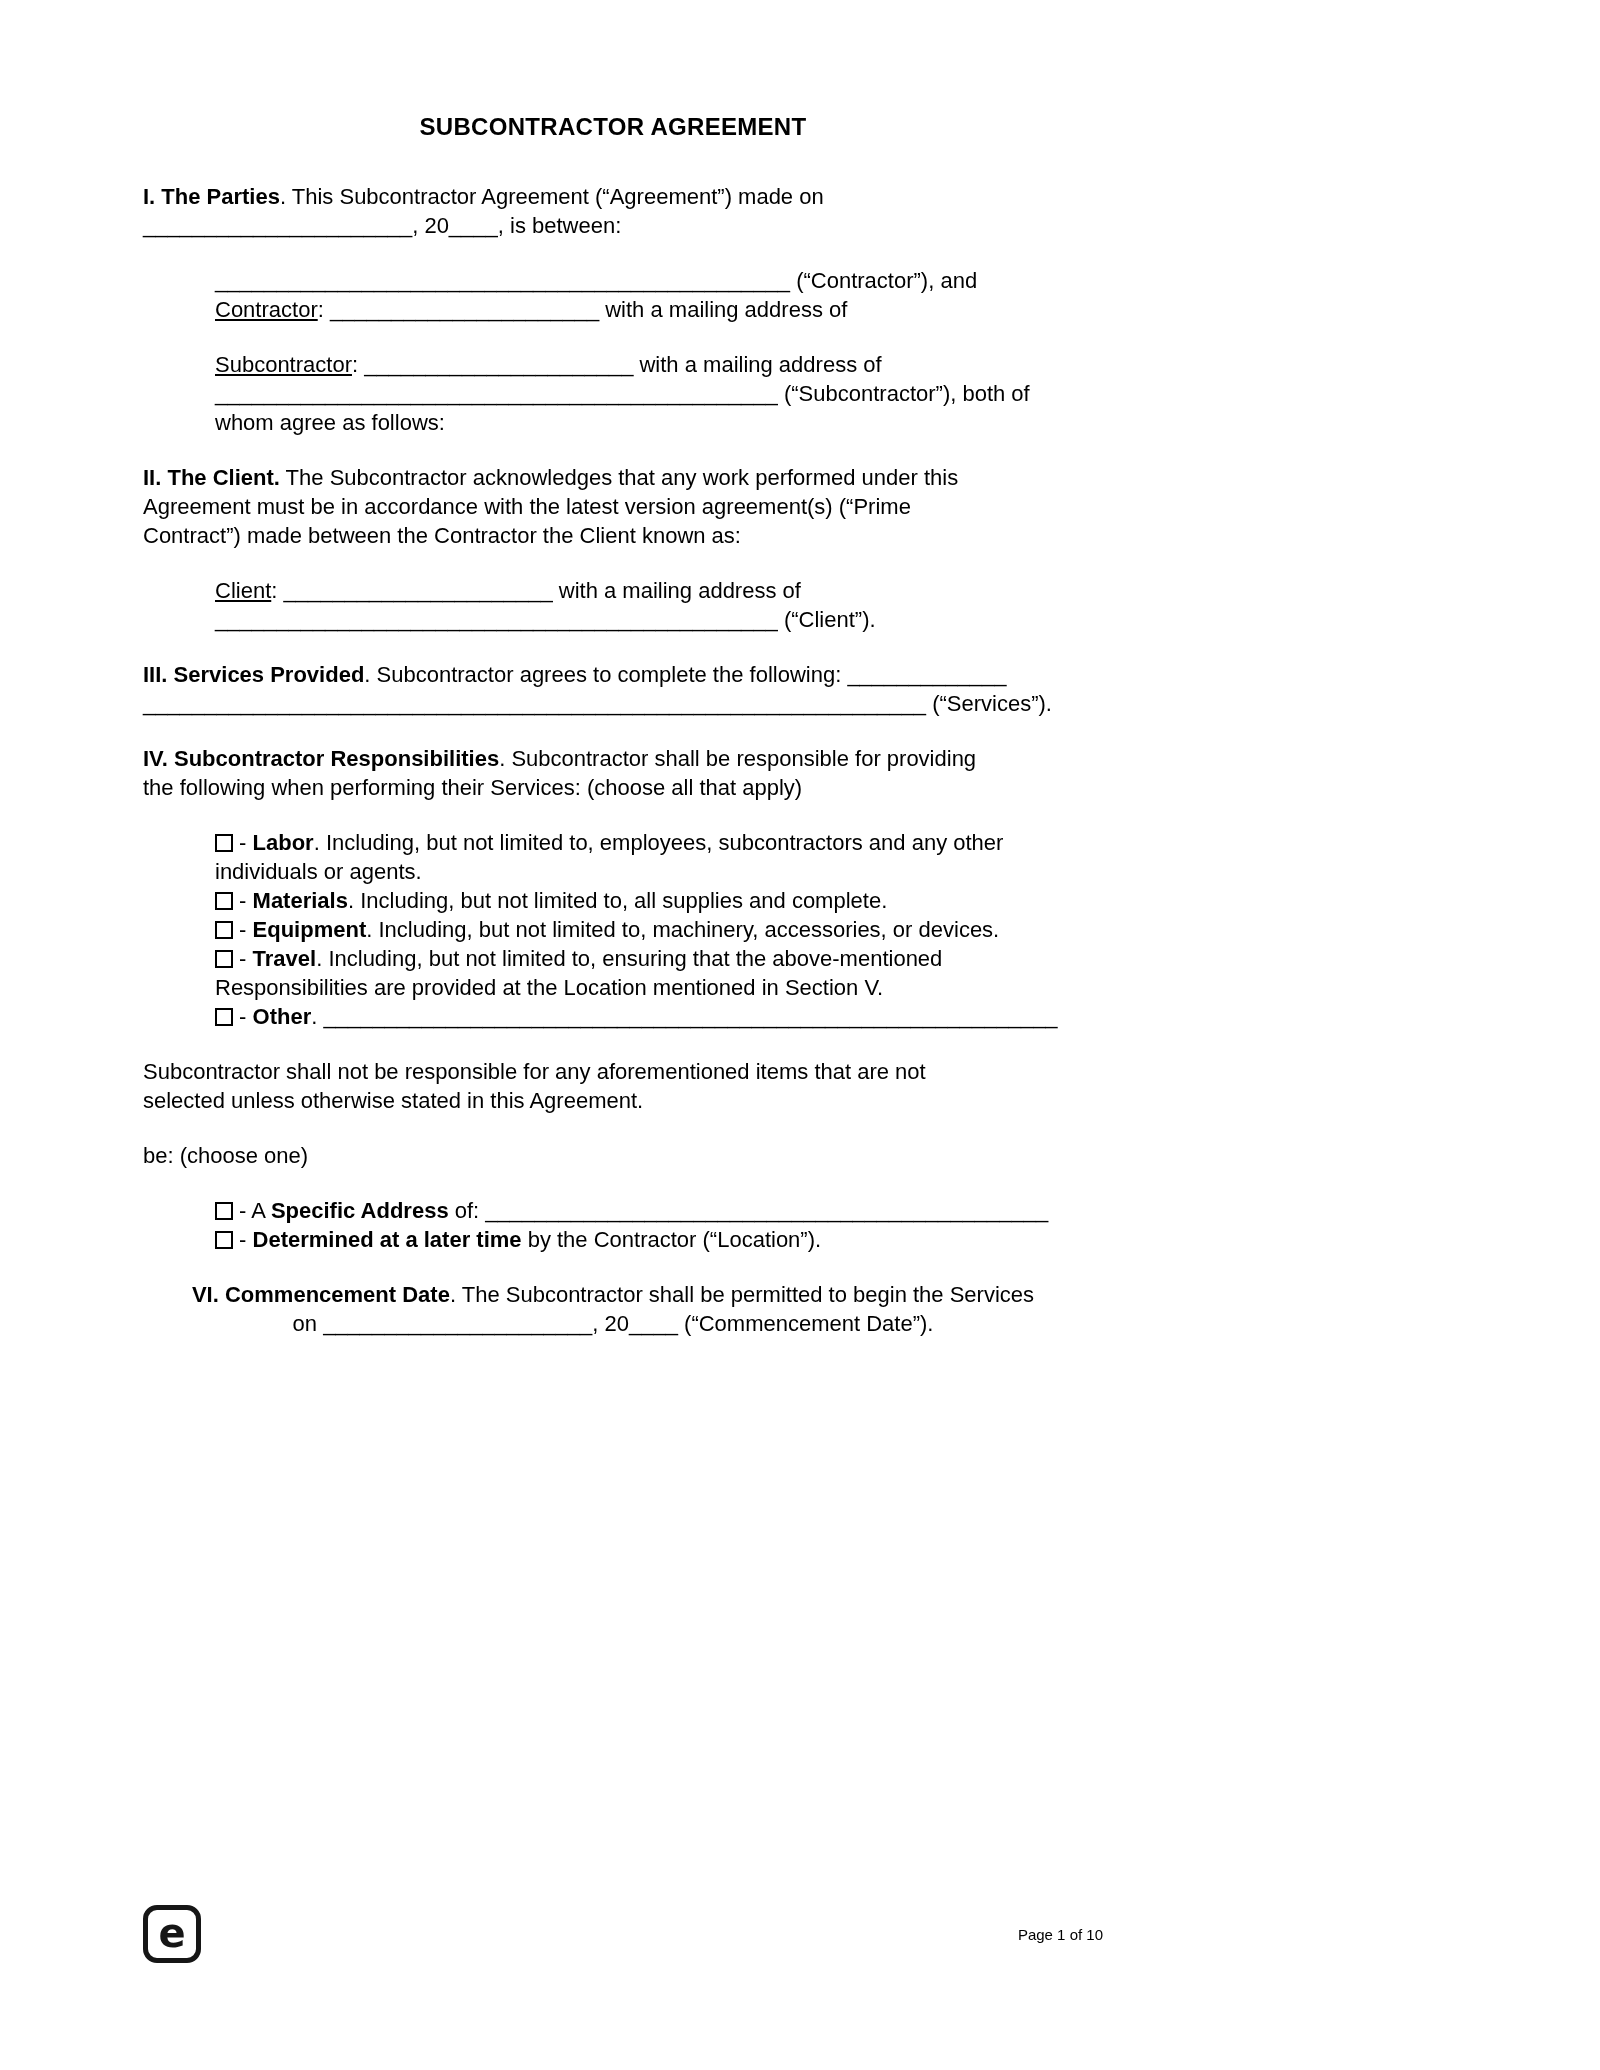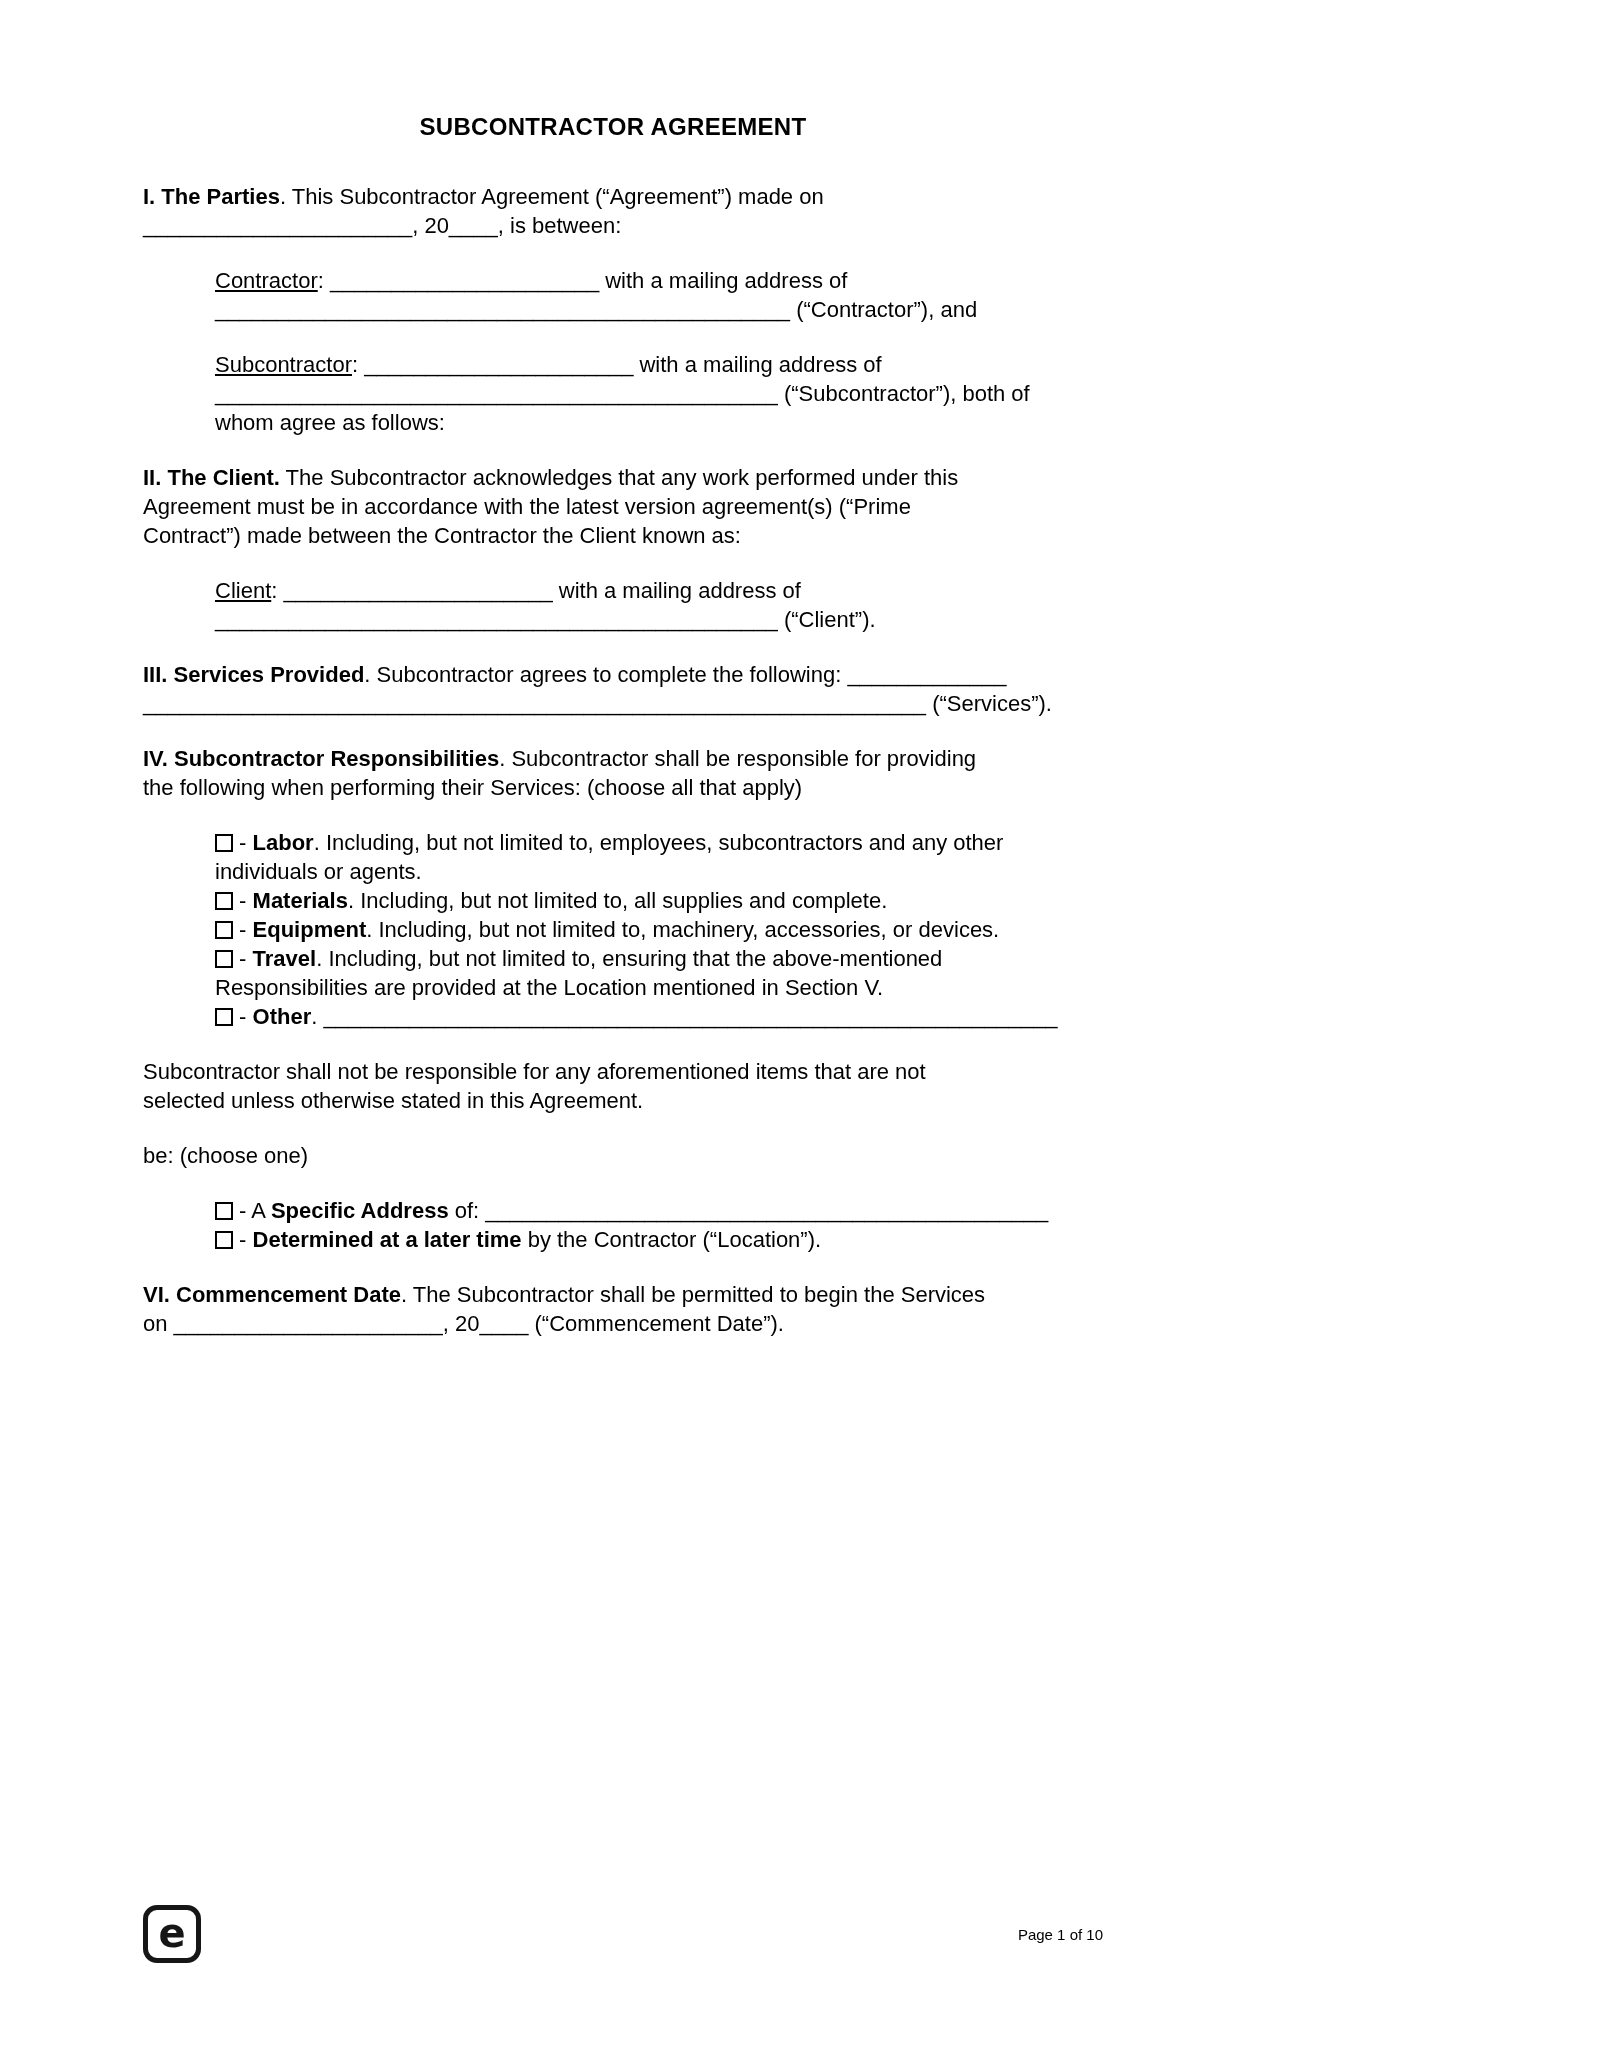"Contractor: ______________________ with" div.line { order: before "_______________________________________________" -> after "_______________________________________________" }
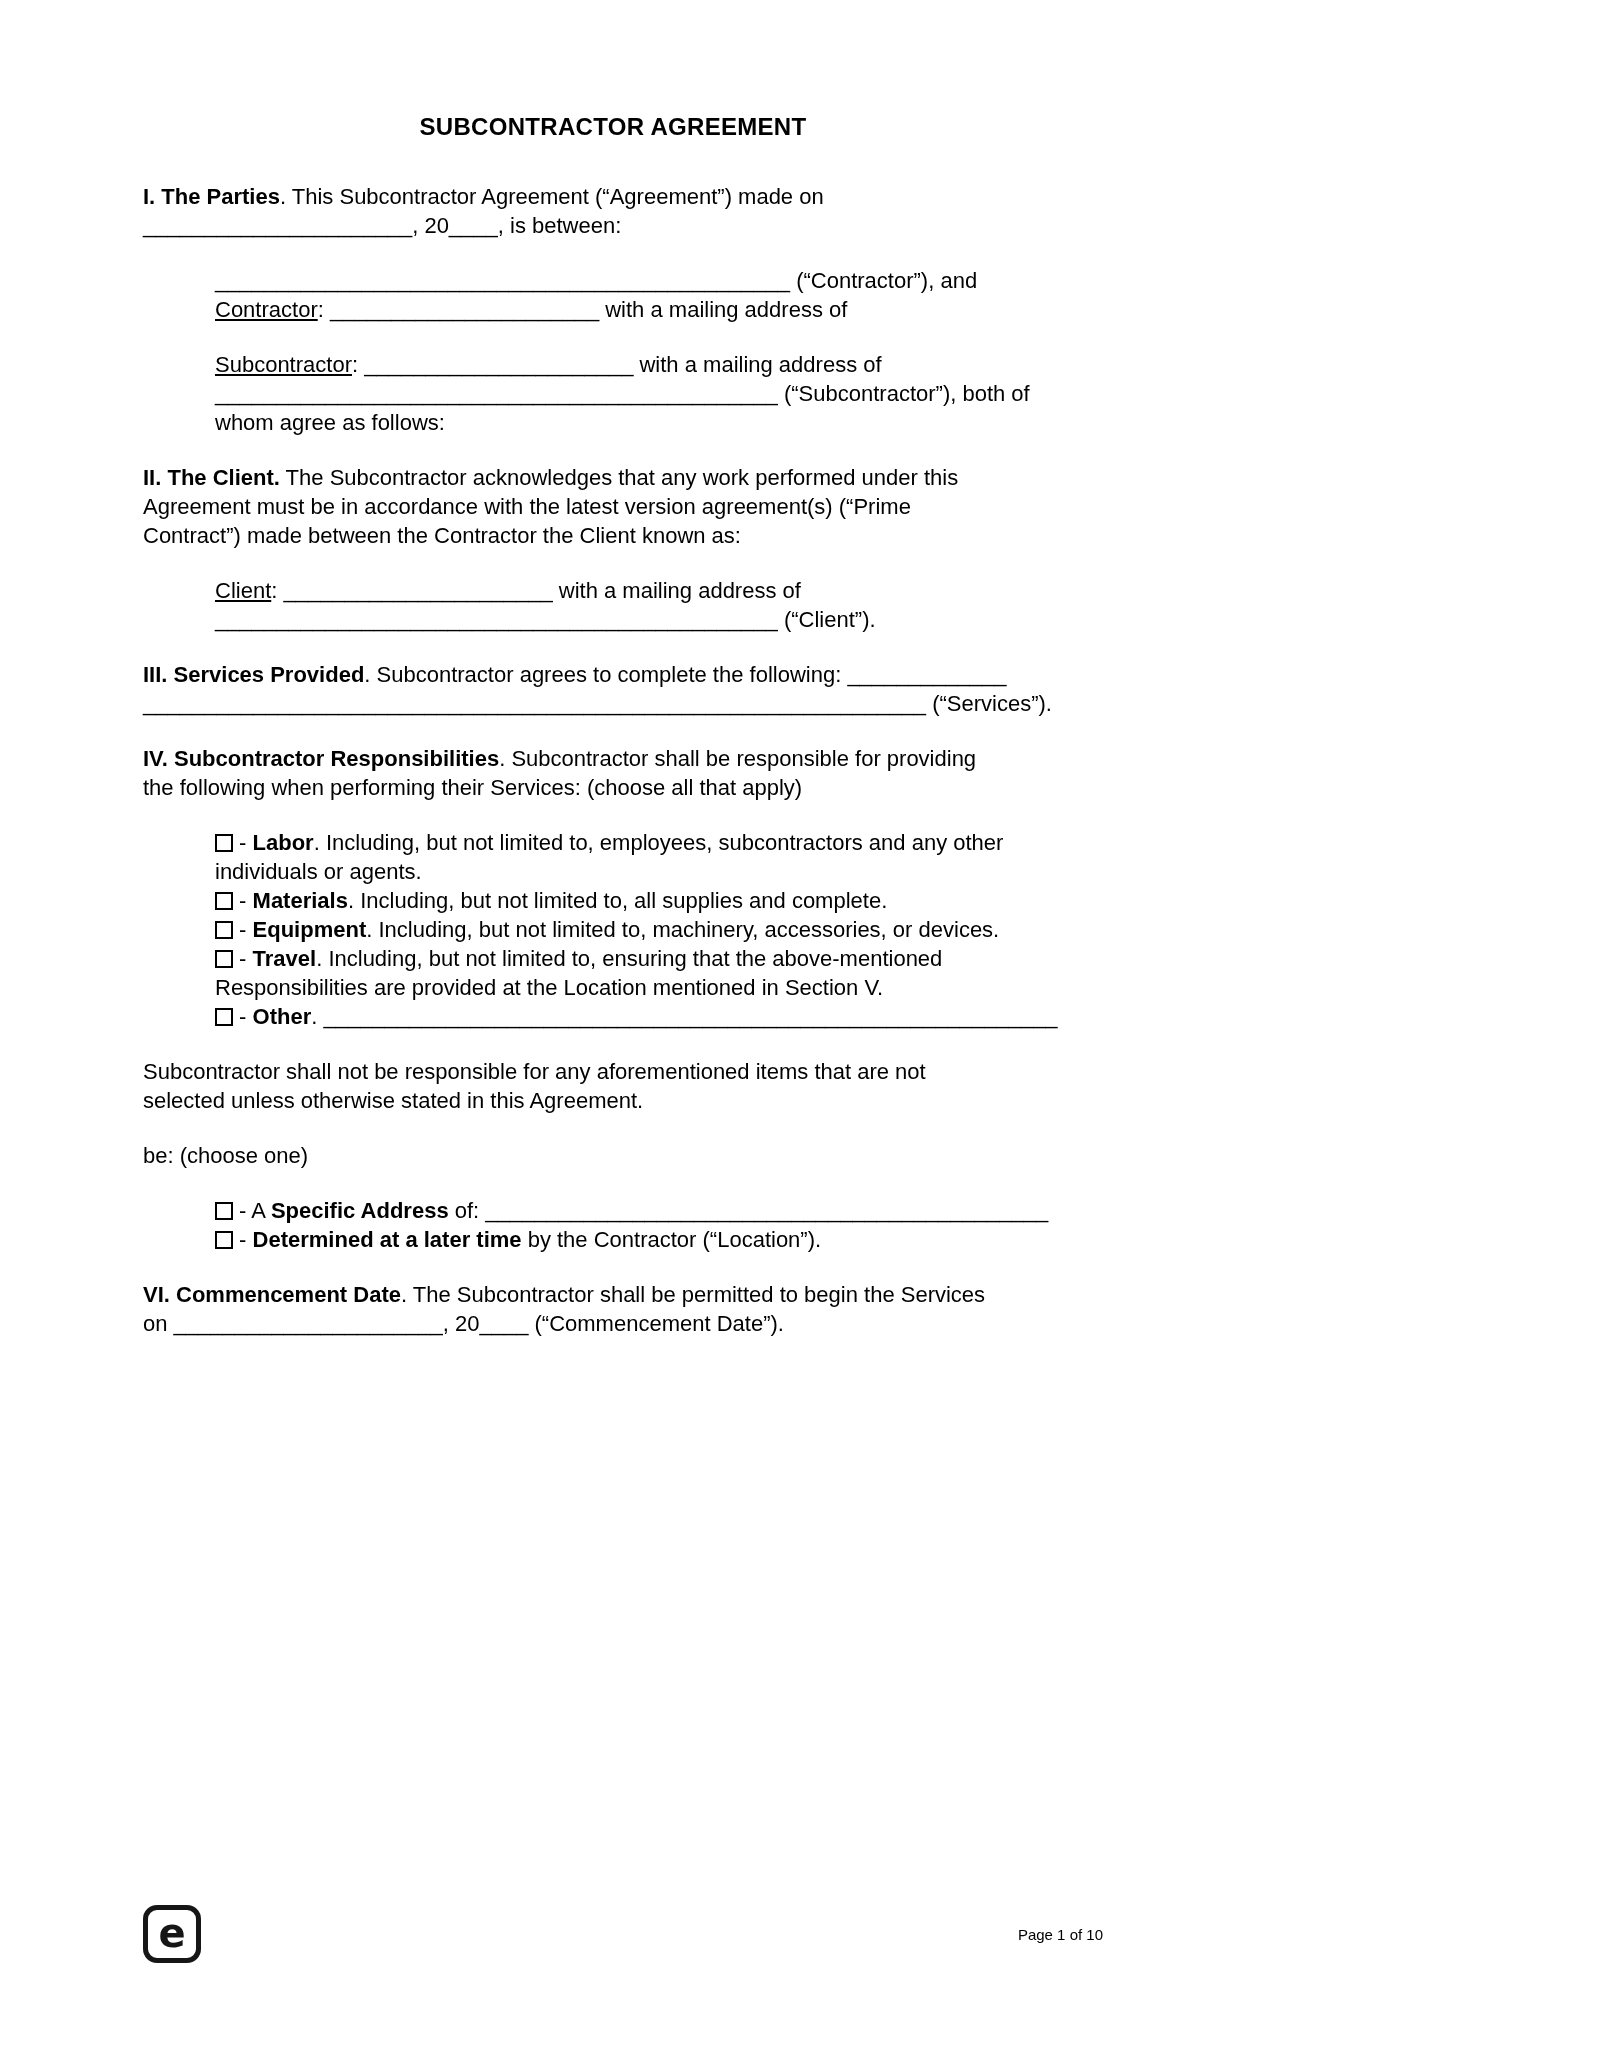"VI. Commencement Date. The Subcontractor" .para:last-child { text-align: none -> center }
